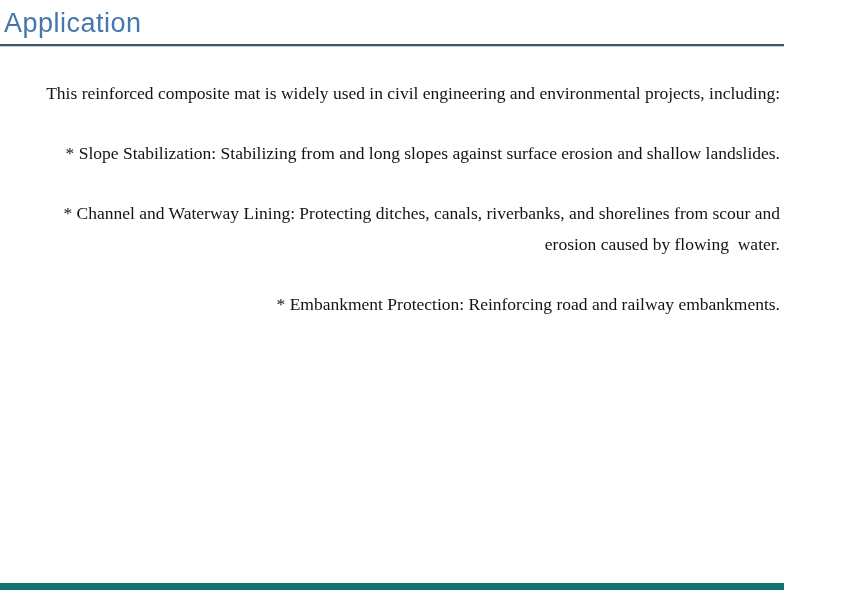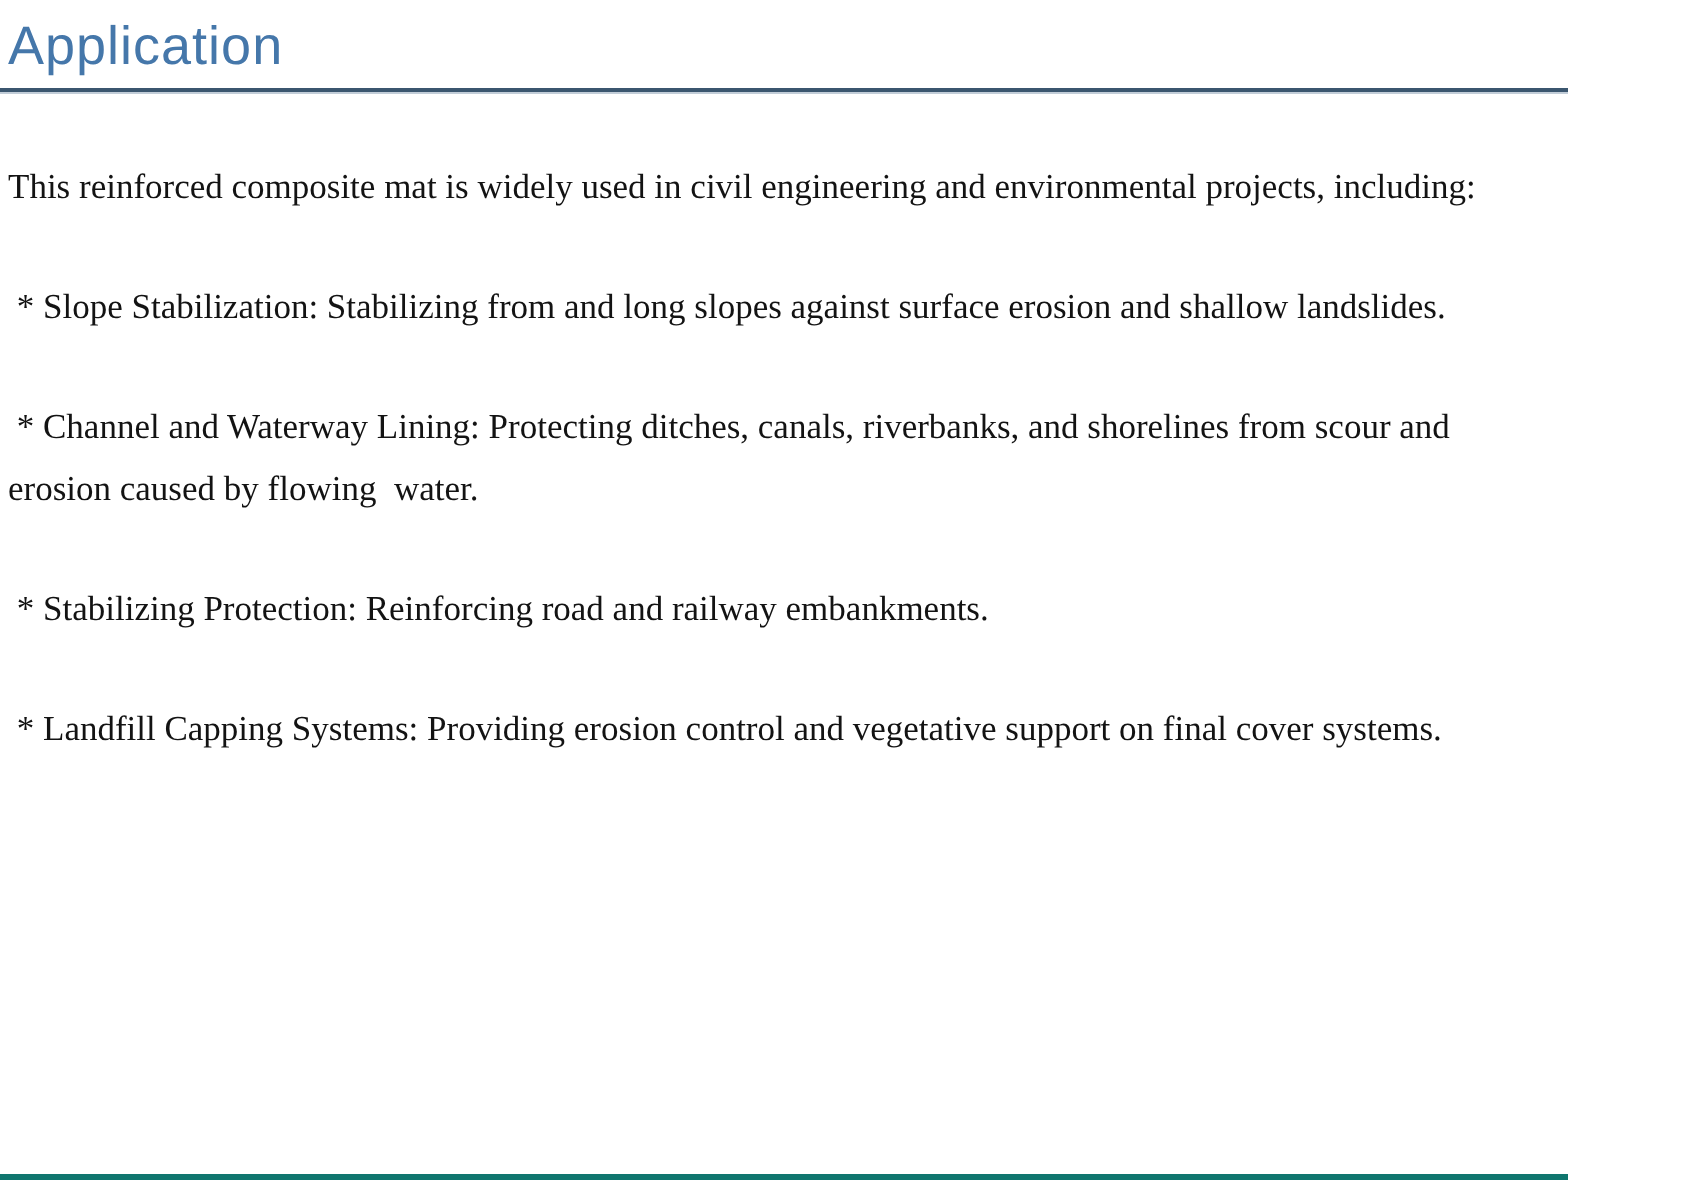"Application" .page { border-bottom: 3px solid #0f766e -> 7px solid #0f766e }
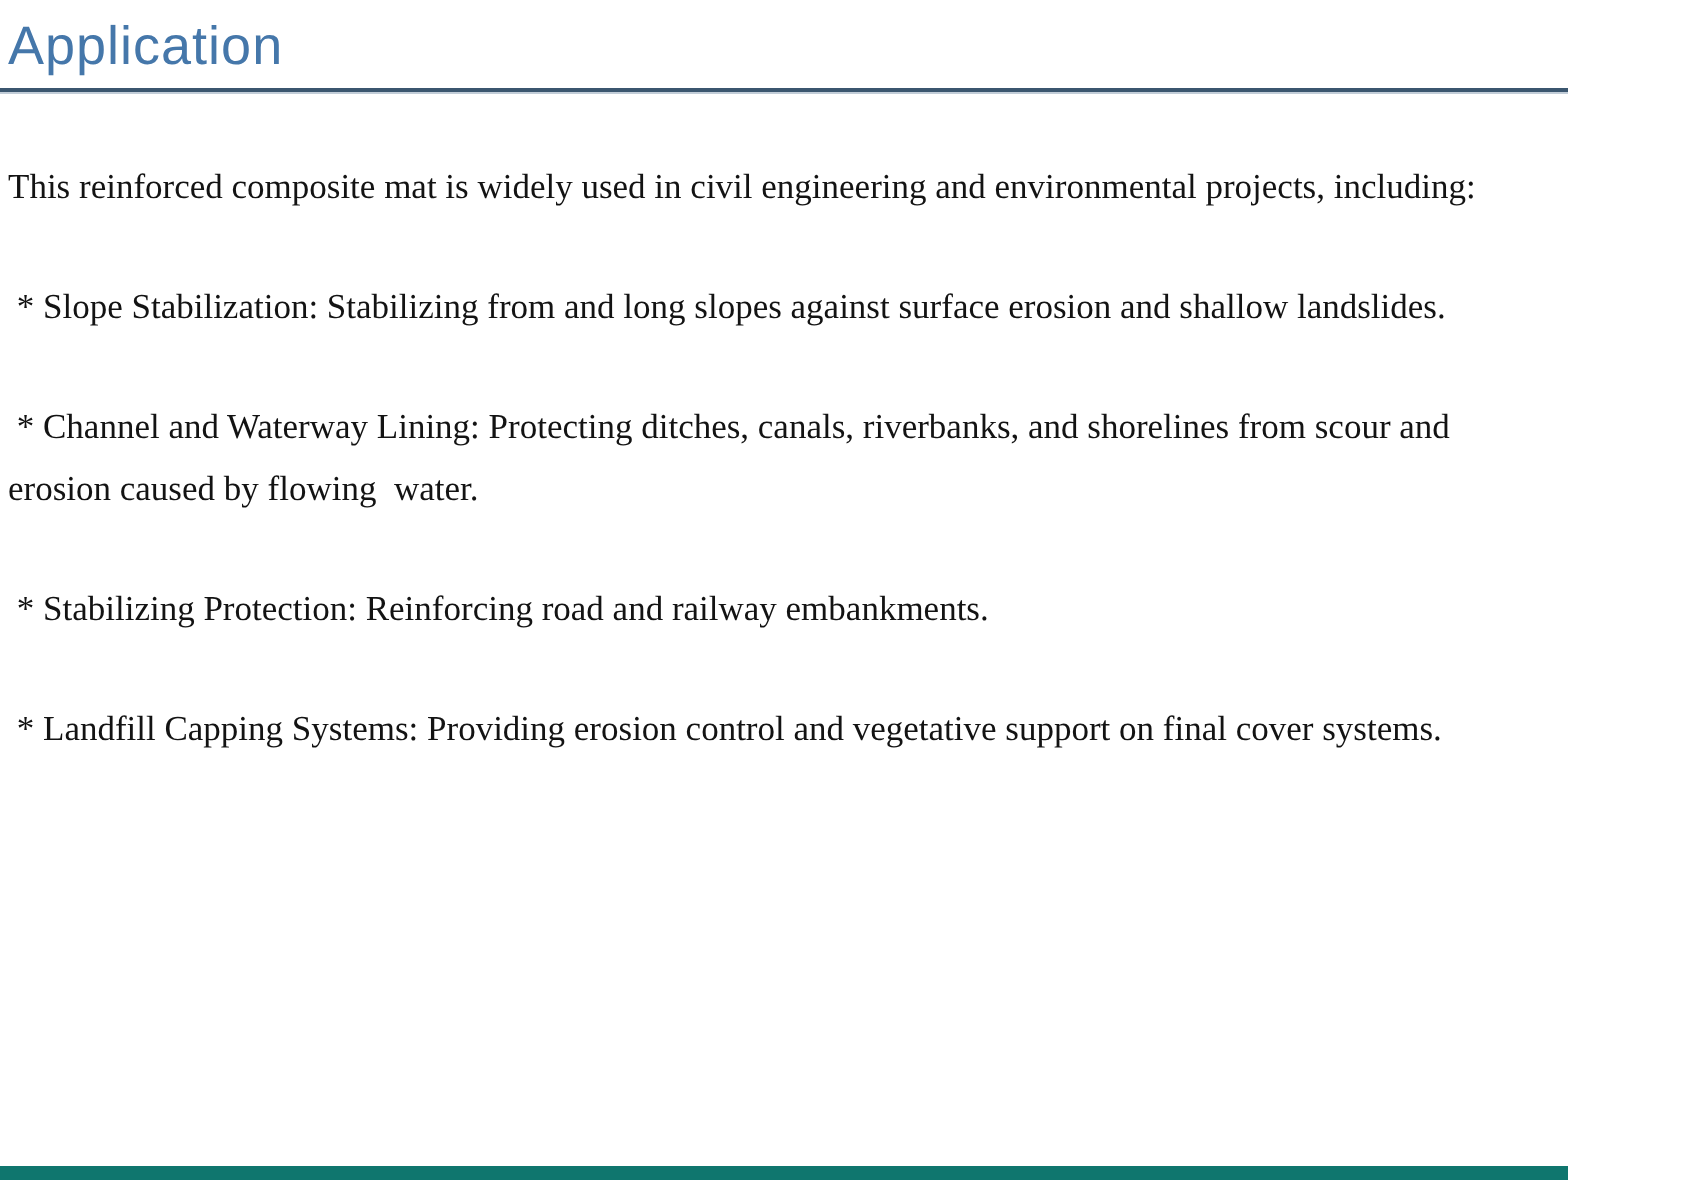"This reinforced composite mat is" .content p { text-align: none -> right }
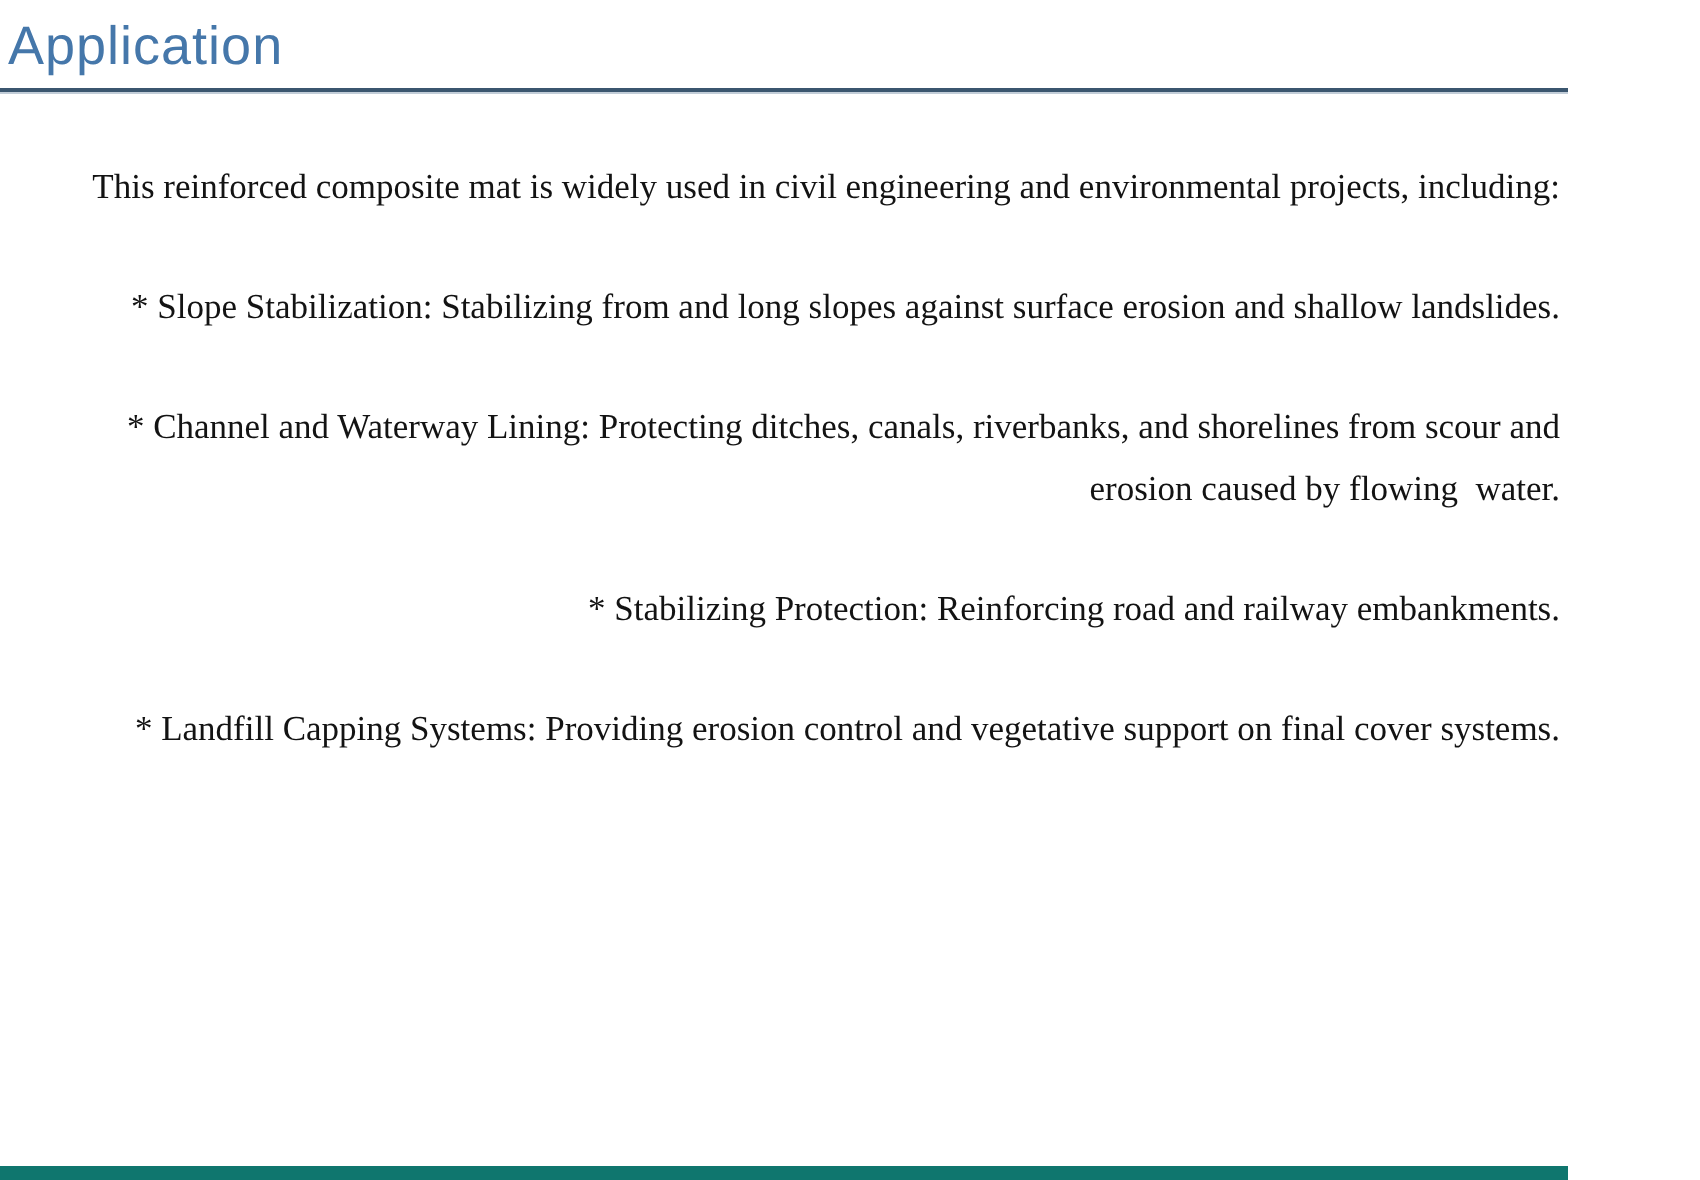"* Stabilizing Protection: Reinforcing" p { text: Stabilizing -> Embankment }
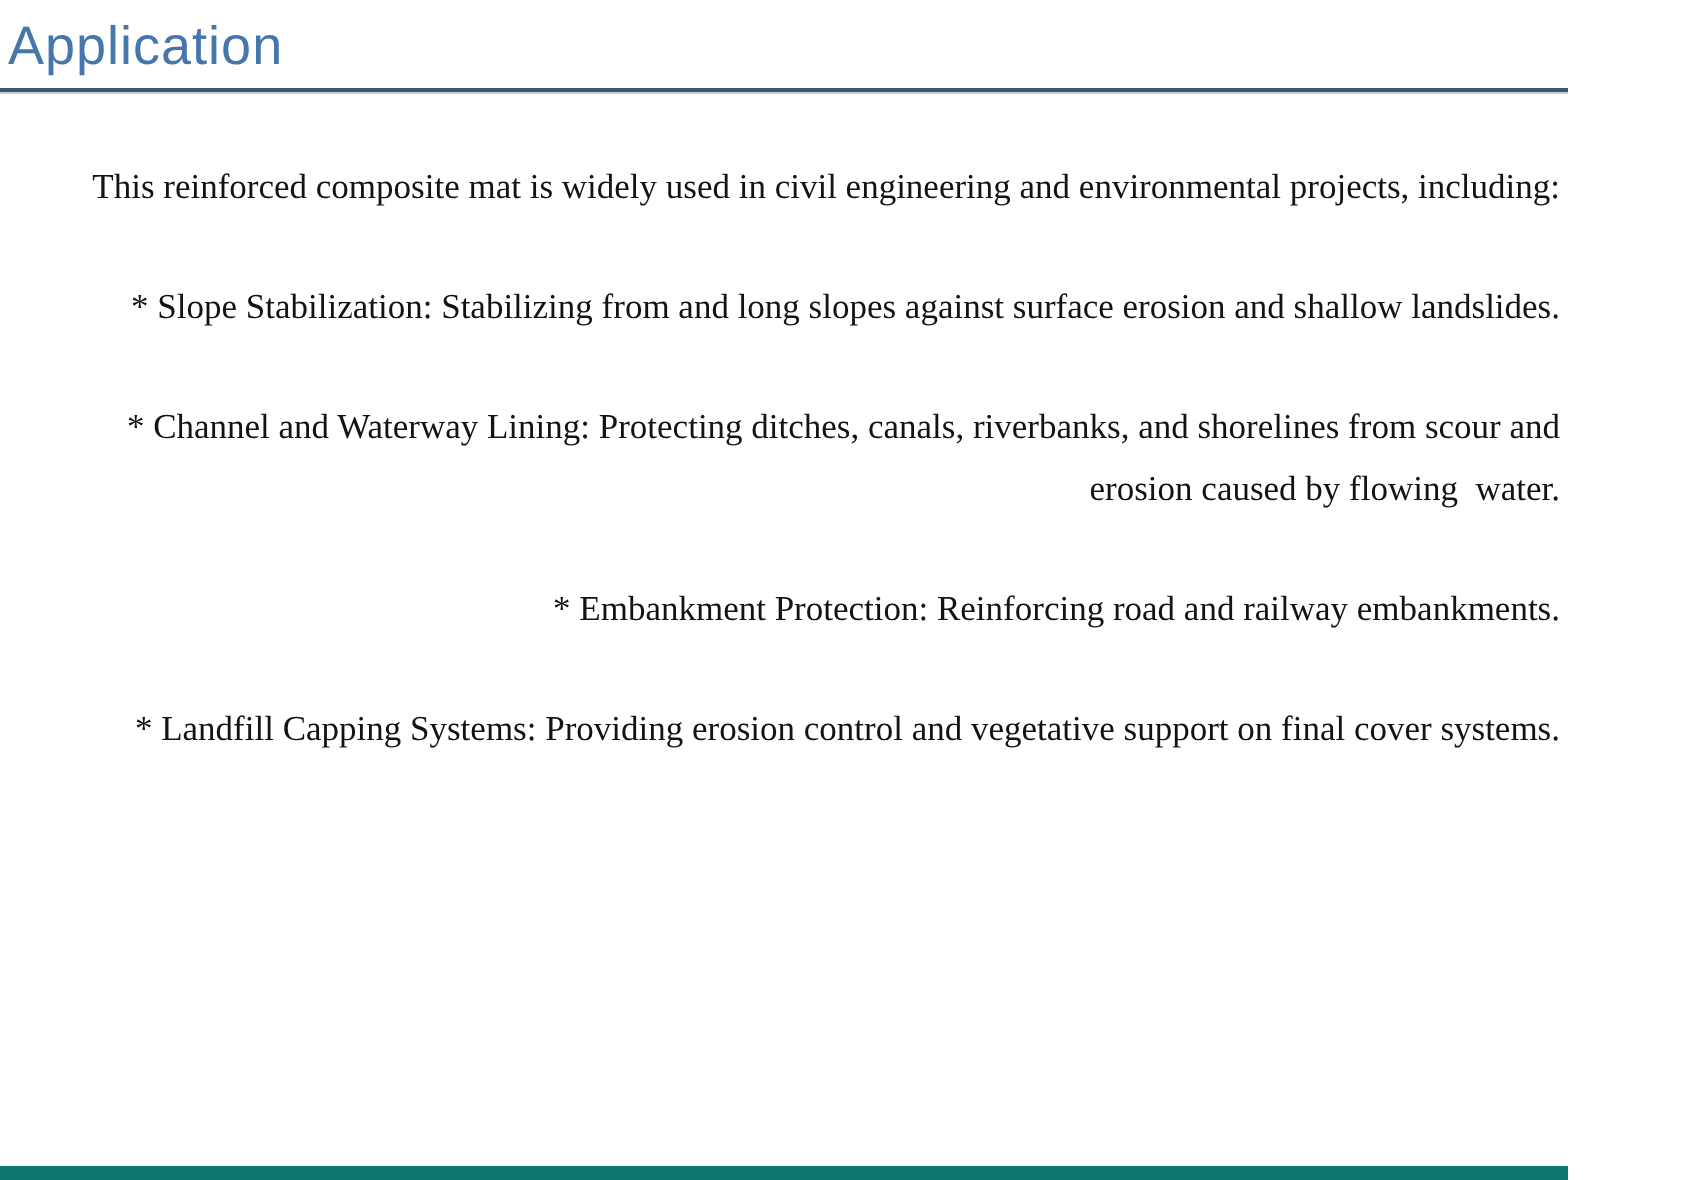"* Landfill Capping Systems: Providing" p { html: <p> * Landfill Capping Systems: Providing erosion control and vegetative support on final cover systems.</p> -> none }
